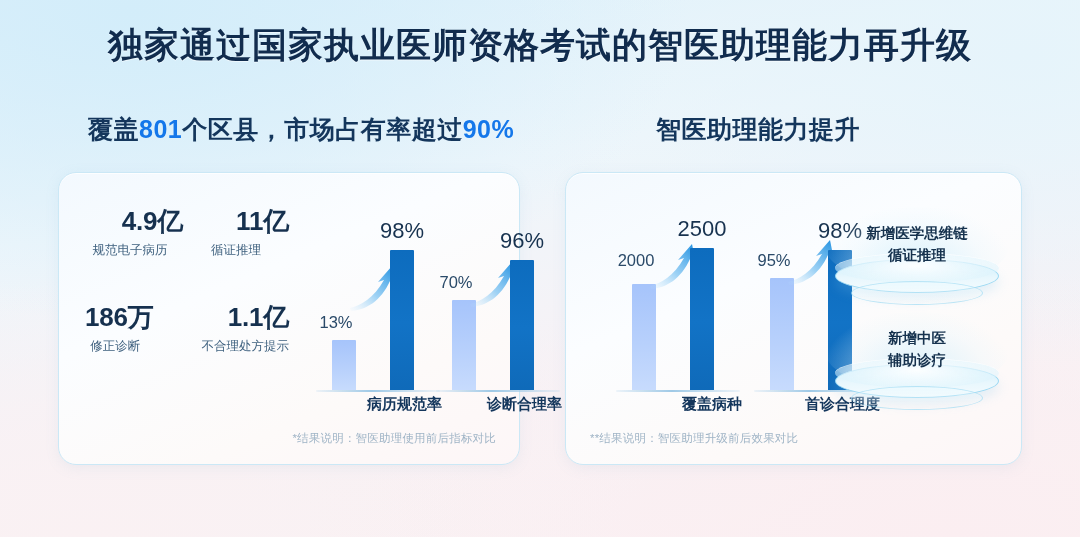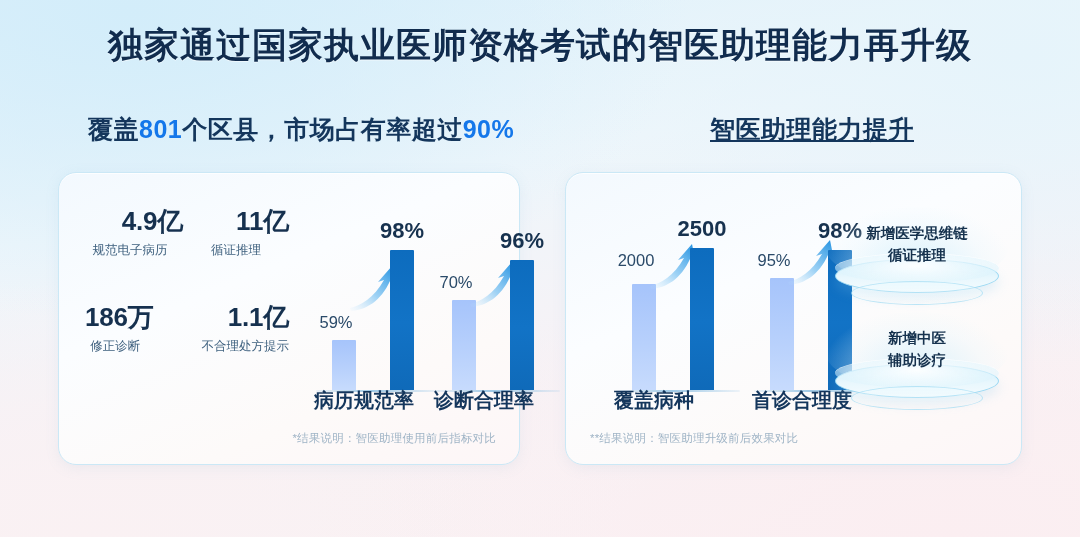"智医助理能力提升" #head-right { left: 710px -> 656px; text-decoration: underline -> none }
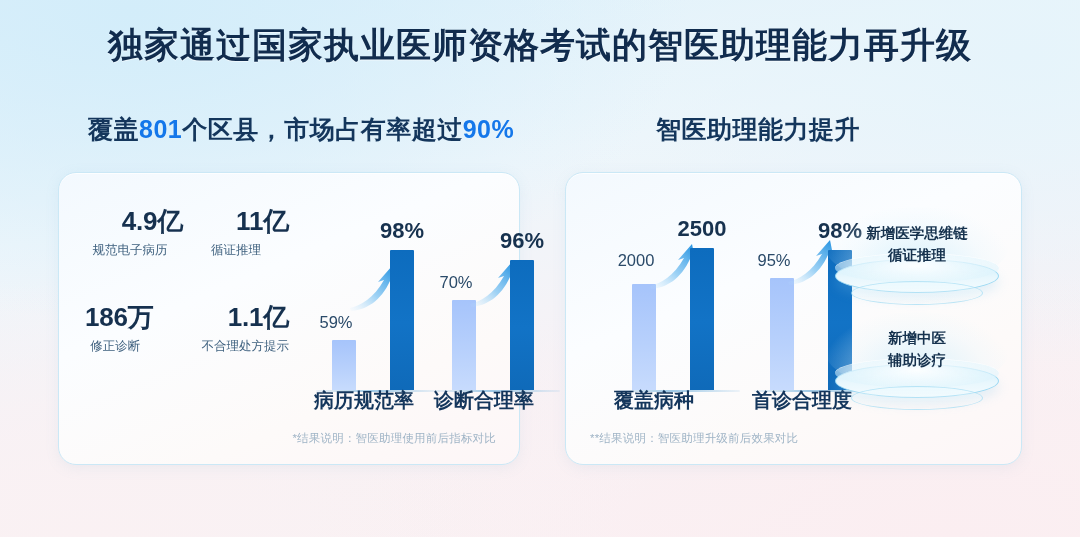"98%" .bval.high { font-weight: bold -> normal }
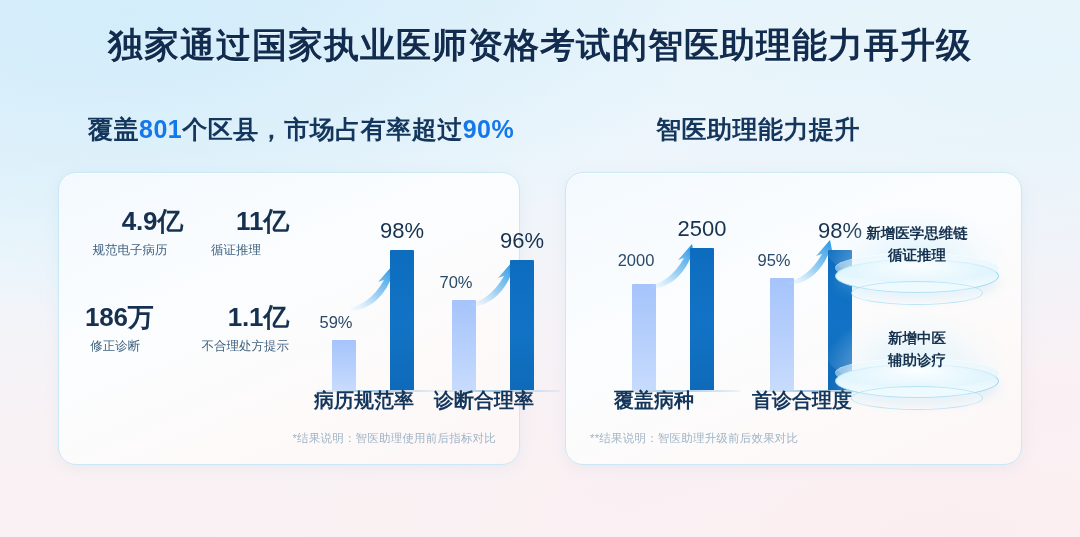"59%" div.bval { text: 59% -> 13% }
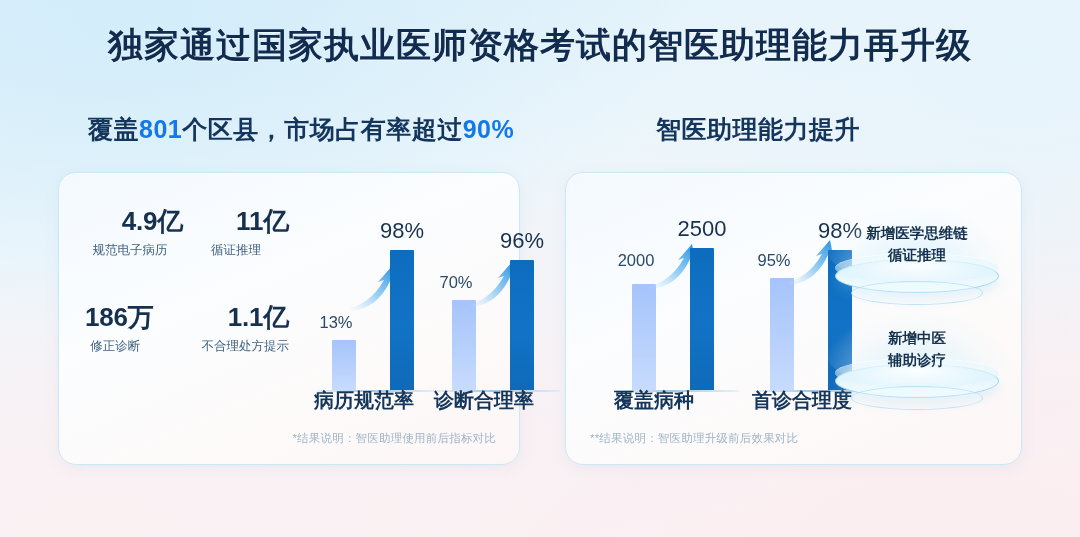"病历规范率" .cat-lbl { font-size: 20px -> 15px; text-align: left -> right }
